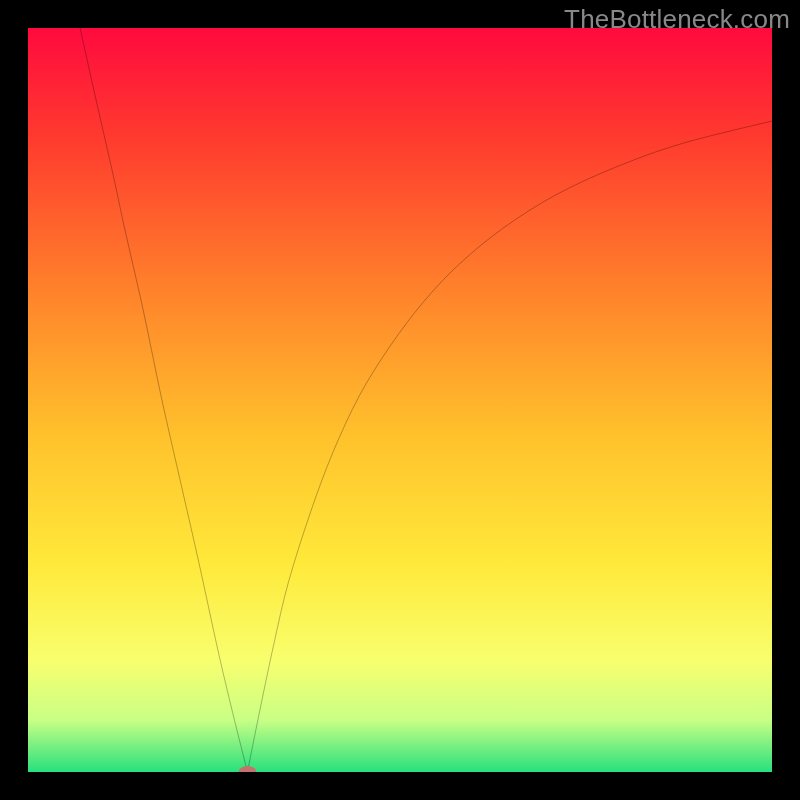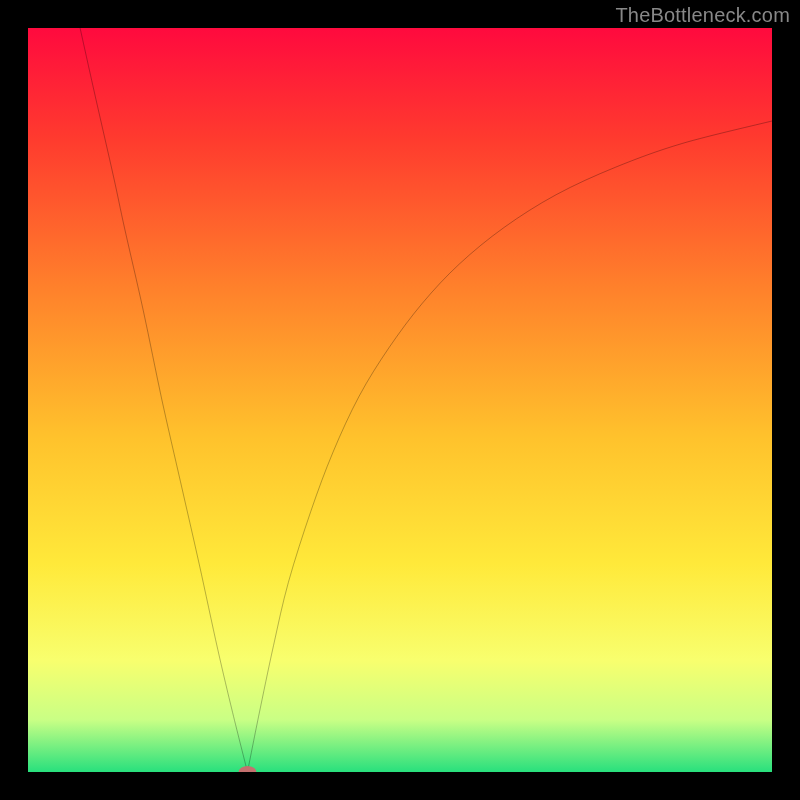"TheBottleneck.com" .attribution { font-size: 20px -> 26px }
